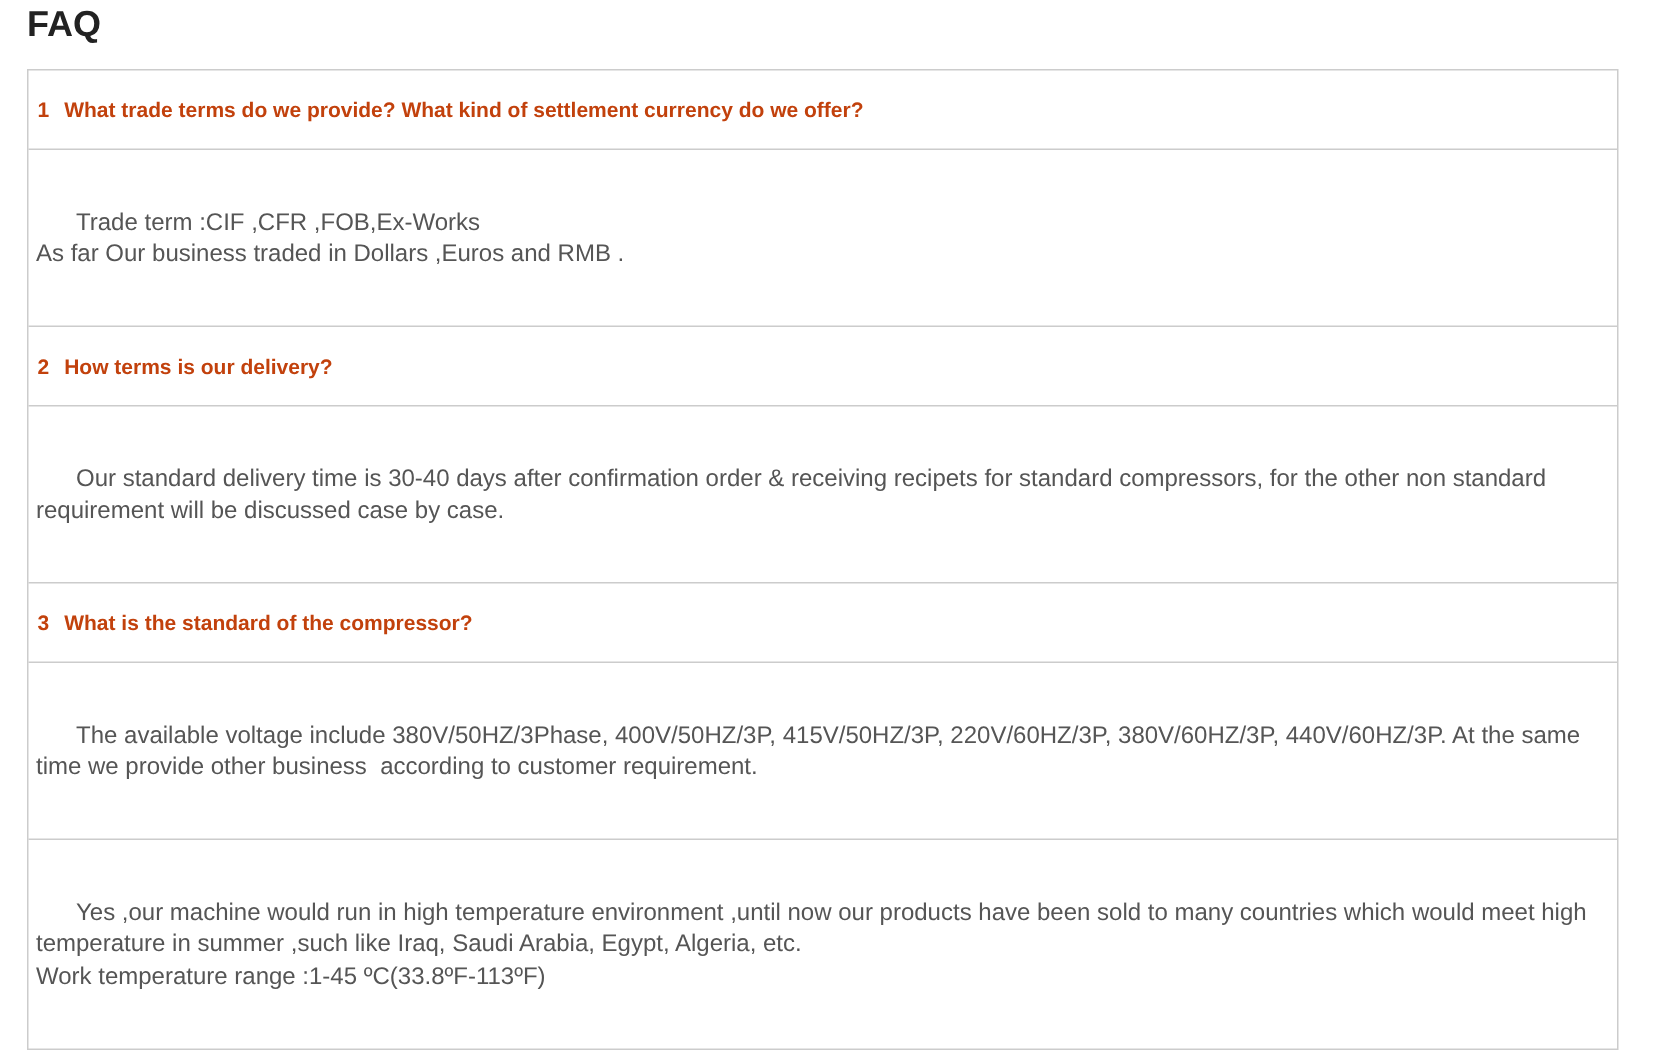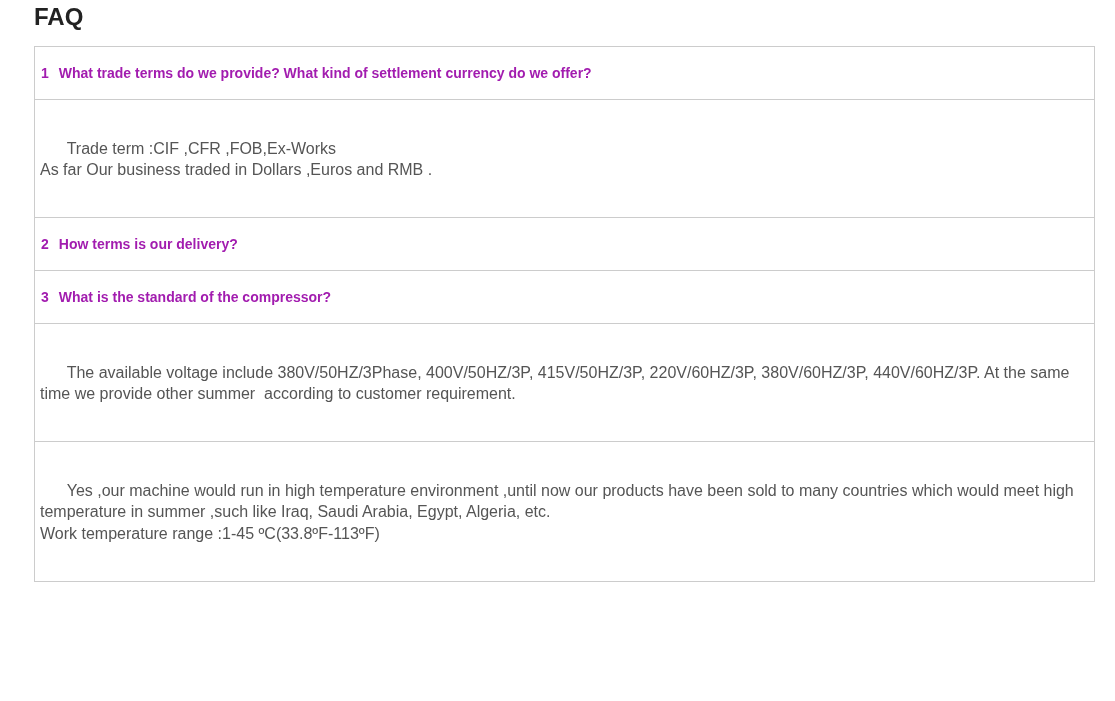"FAQ" .page { padding-left: 16px -> none }
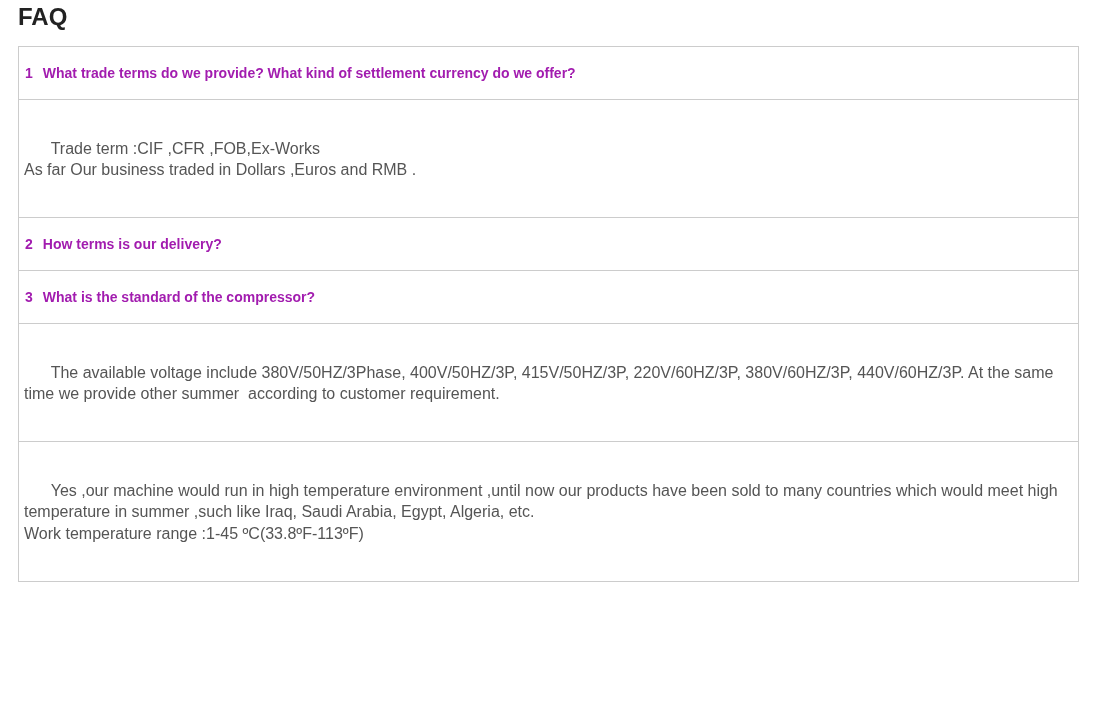"1 What trade terms do" .q-row { color: #a21caf -> #c2410c }
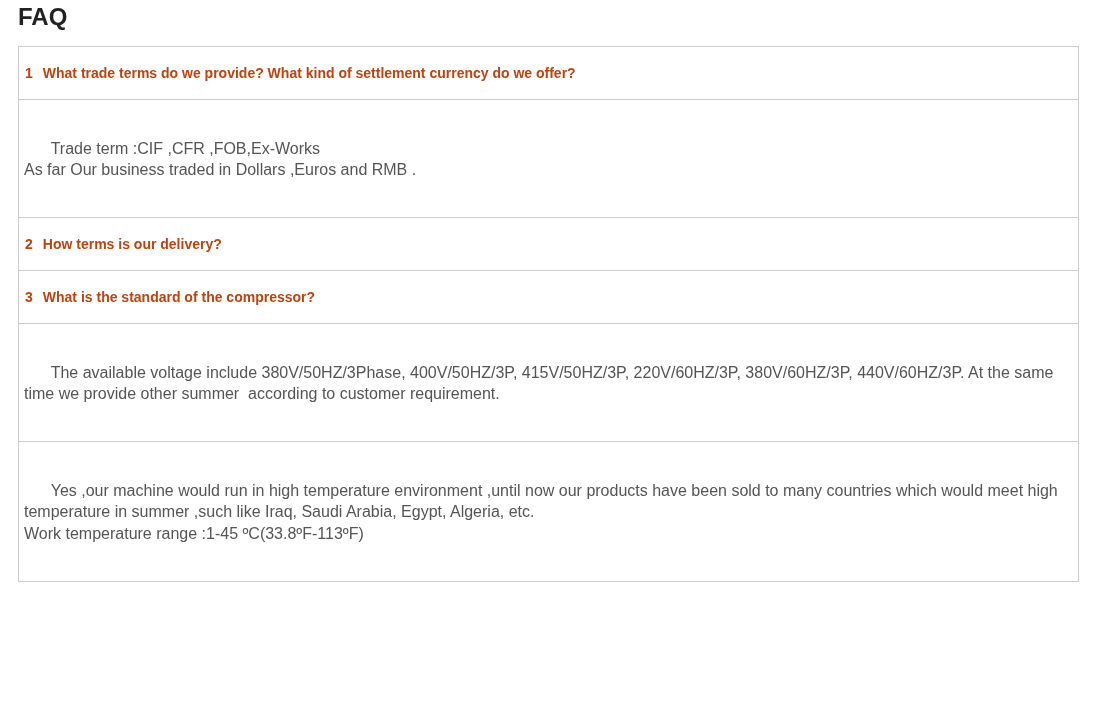"Our standard delivery time is" div.faq-row { html: none -> <div> <span>Our standard delivery time is 30-40 days after confirmation order &amp; receiving recipets for standard compressors, for the other non standard requirement will be discussed case by case.</span> </div> }
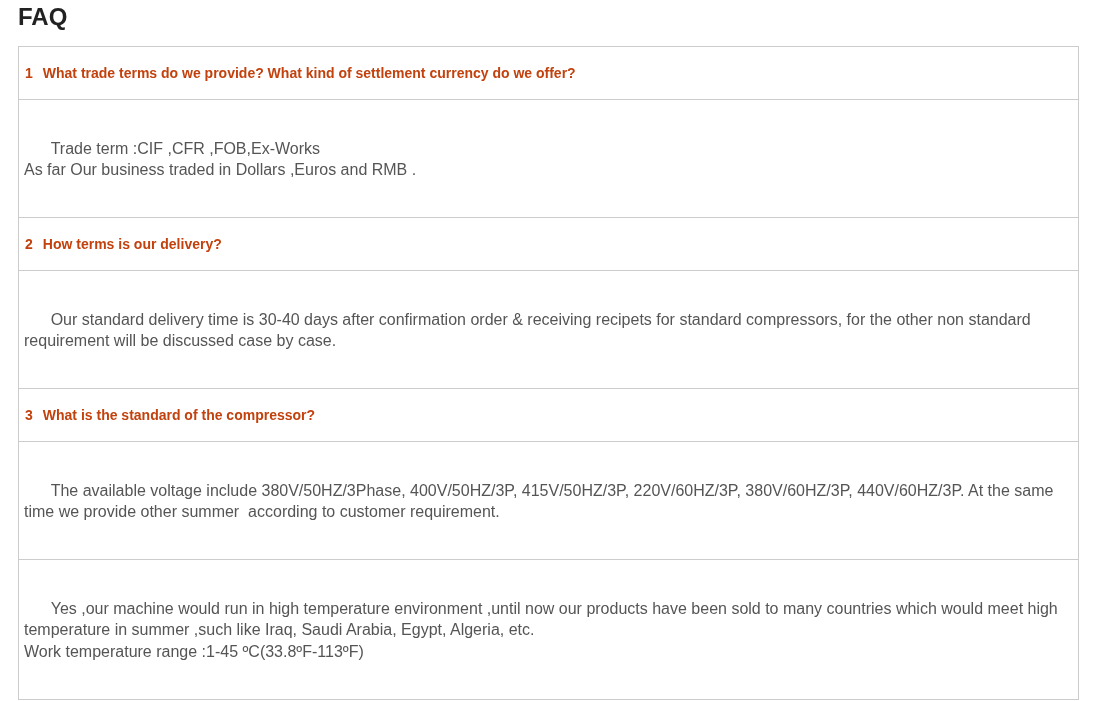"The available voltage include" span { text: summer -> business }
